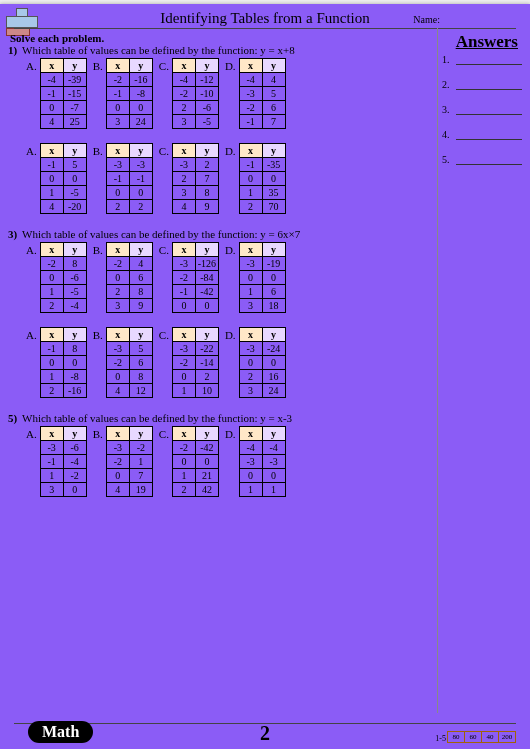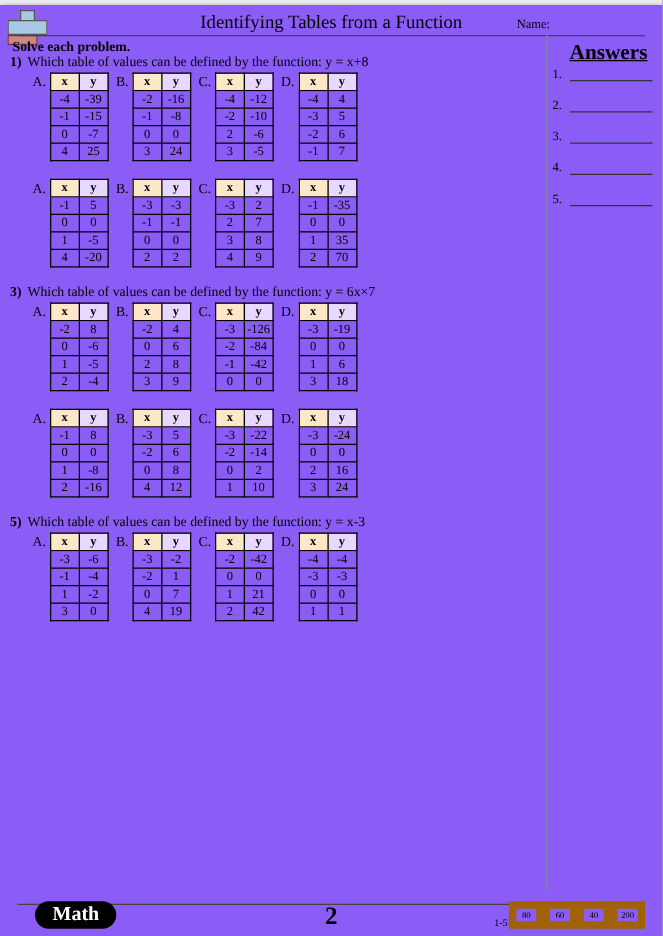"80" .score .box { border: 6px solid #a16207 -> 1px solid #a16207 }
